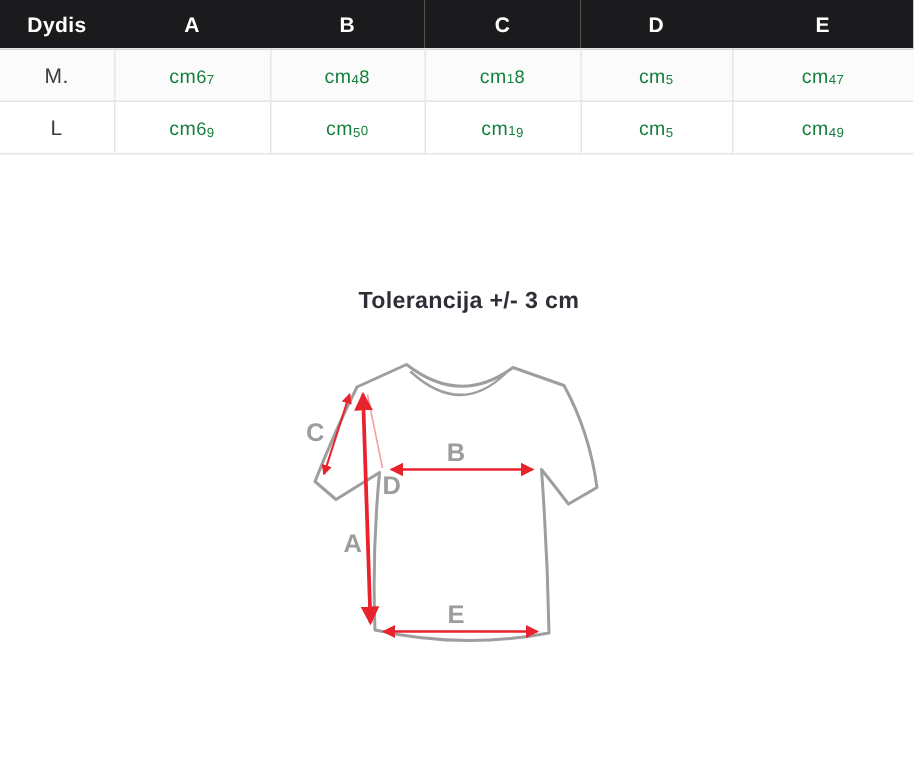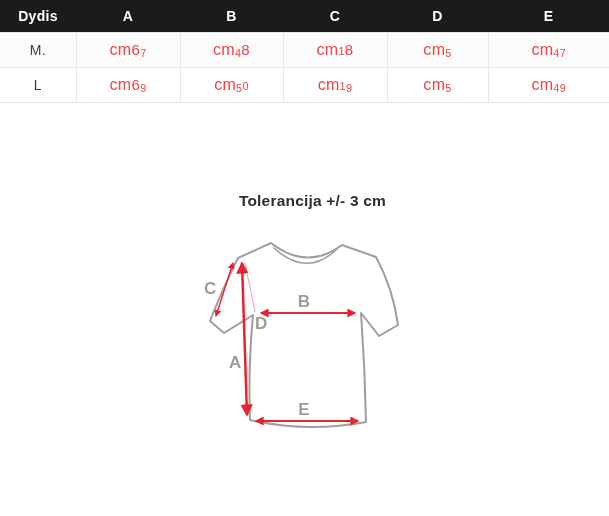"cm67" table.size-table tbody td { color: #ef4444 -> #15803d; font-size: 16px -> 13px }
